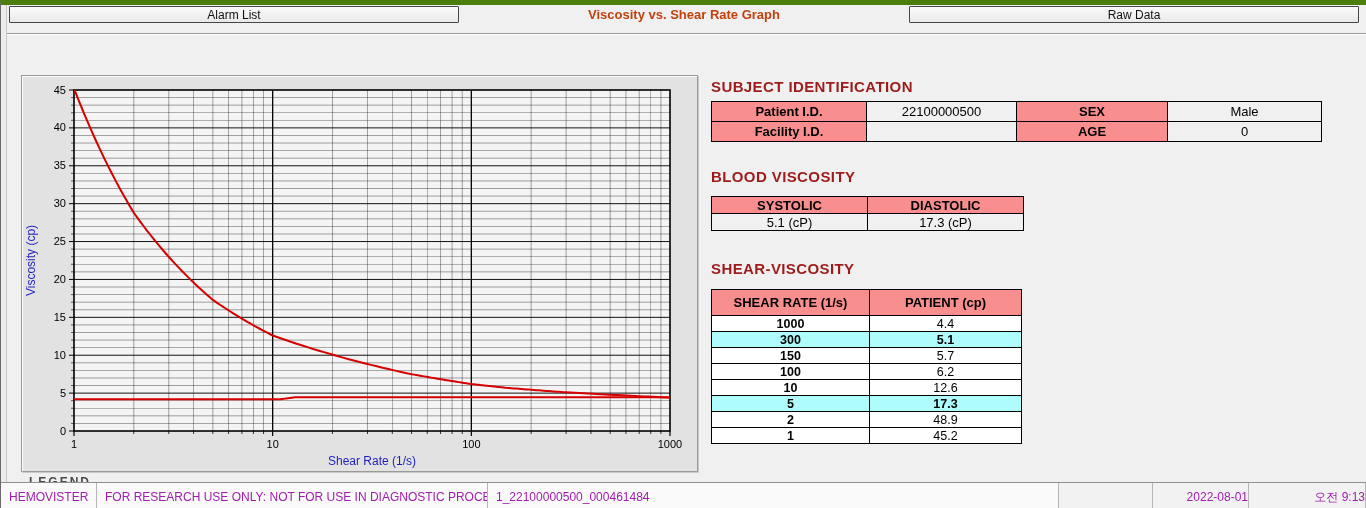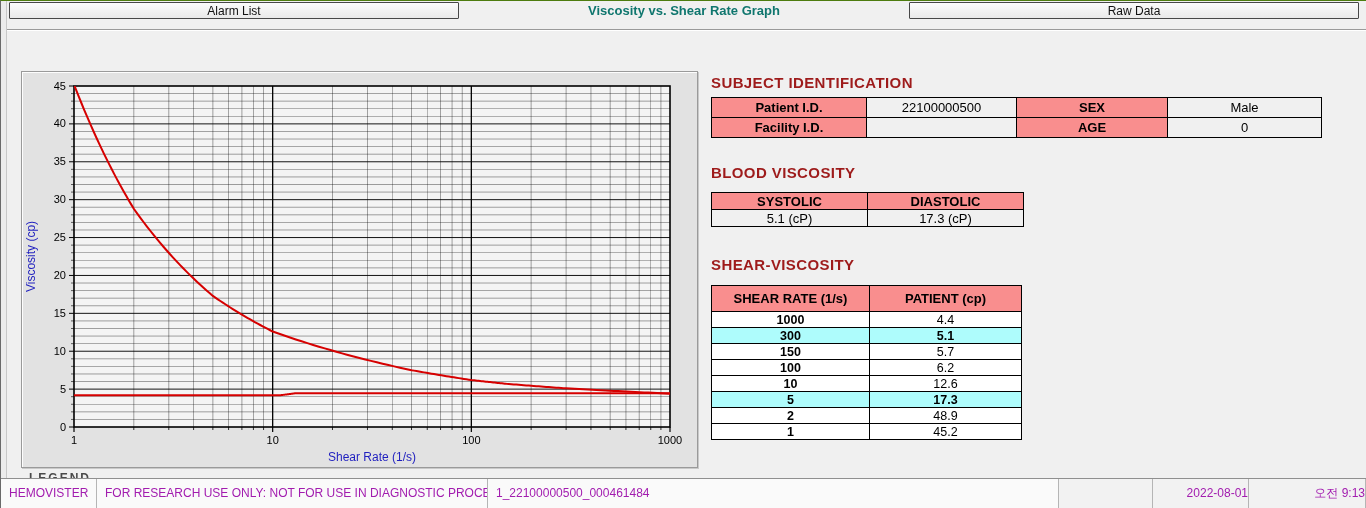"Alarm List" #screen { border-top: 1px solid #4d7c0f -> 5px solid #4d7c0f }
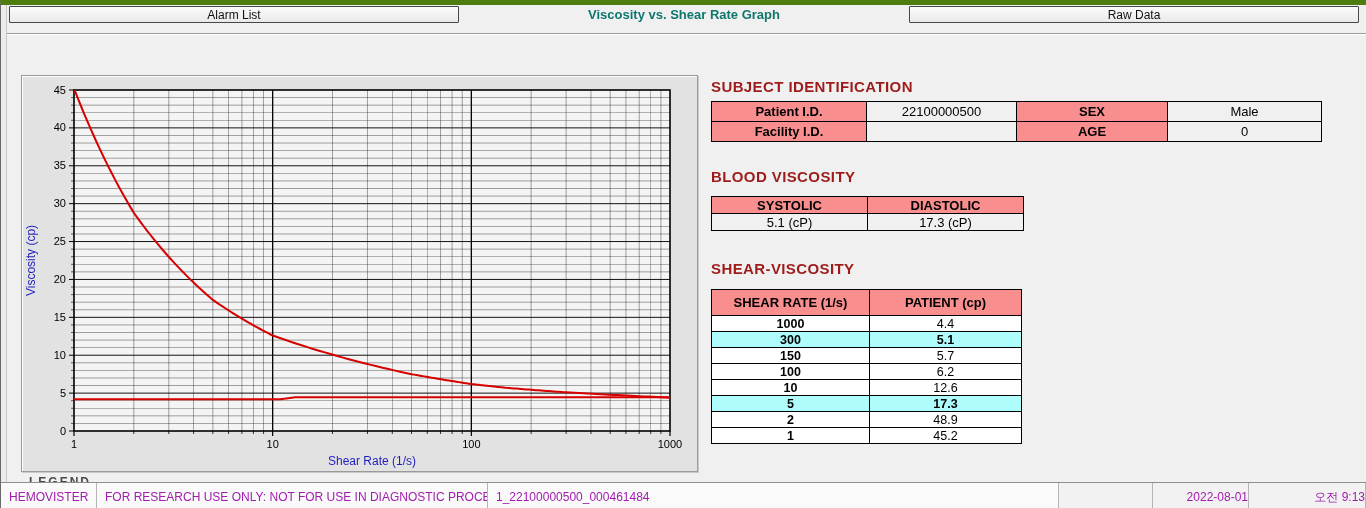"Viscosity vs. Shear Rate Graph" .tab-active { color: #0f766e -> #c2410c }
